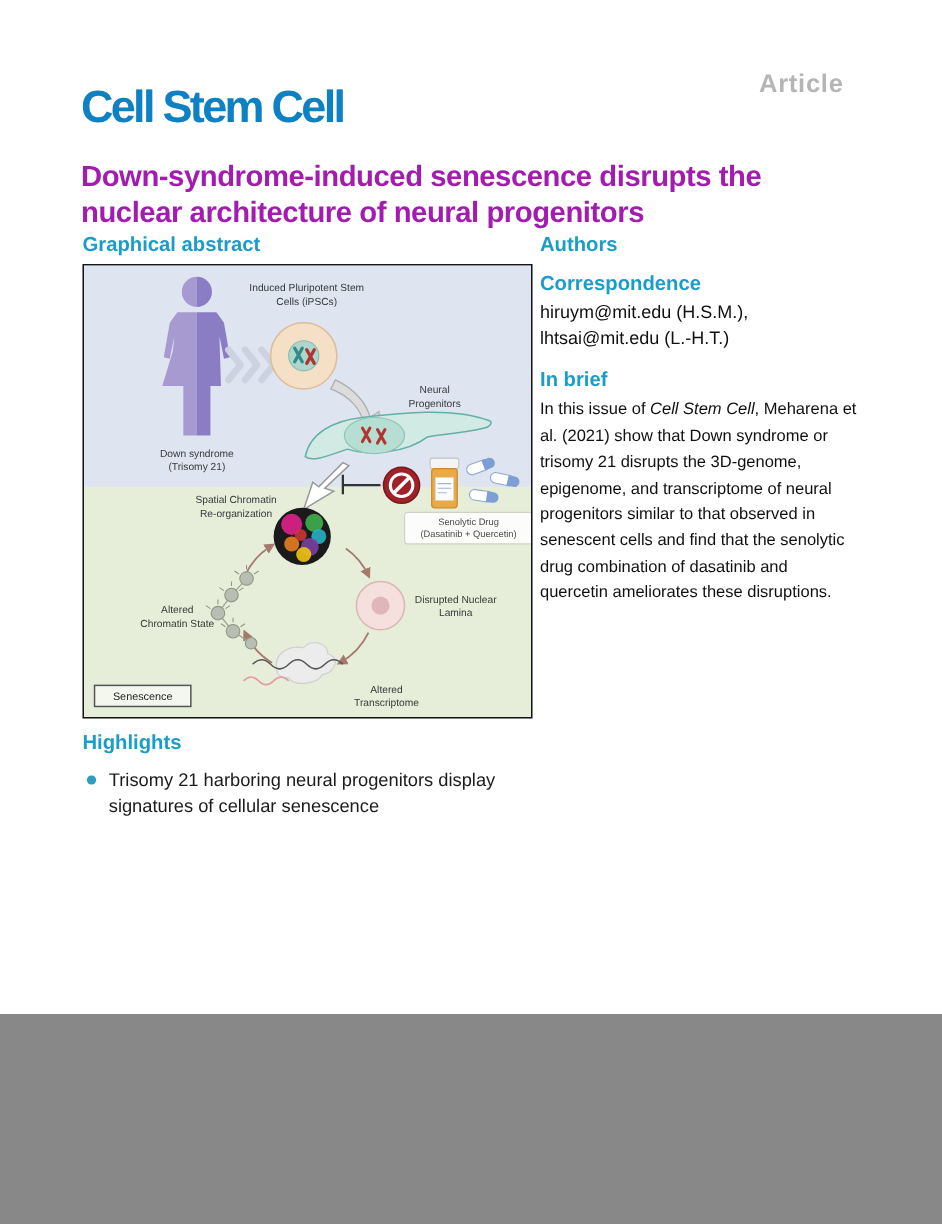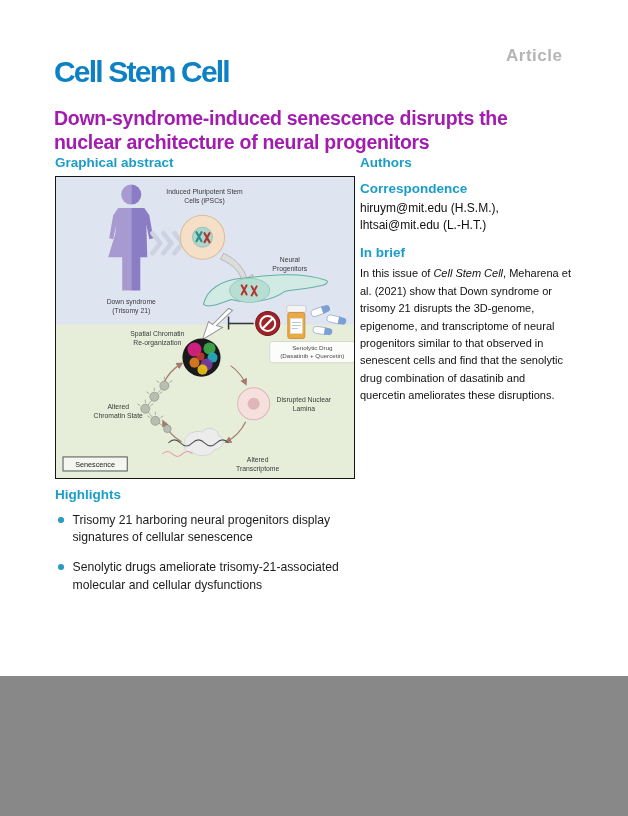"Senolytic drugs ameliorate" div.hl-item { html: <div> <span></span> <span>Senolytic drugs ameliorate trisomy-21-associated molecular and cellular dysfunctions</span> </div> -> none }
